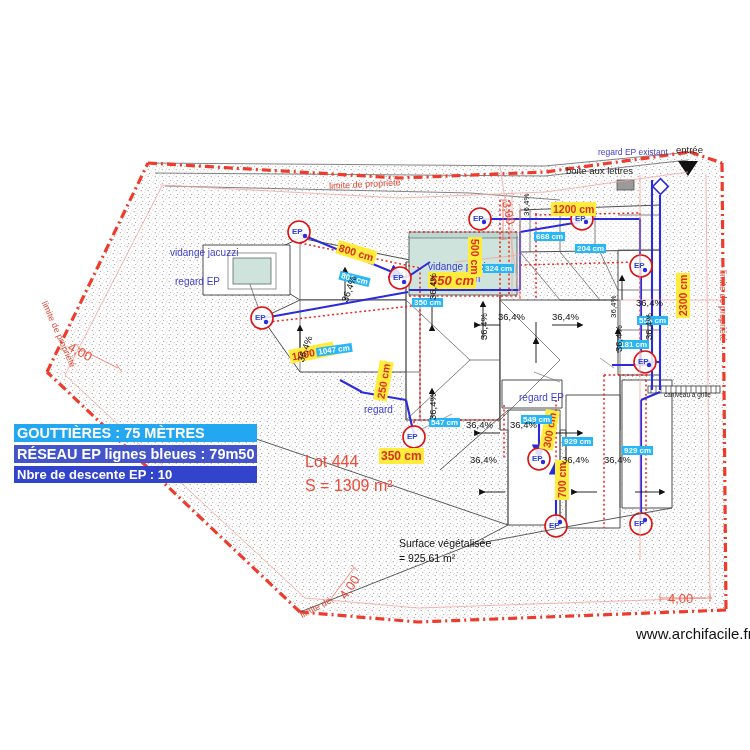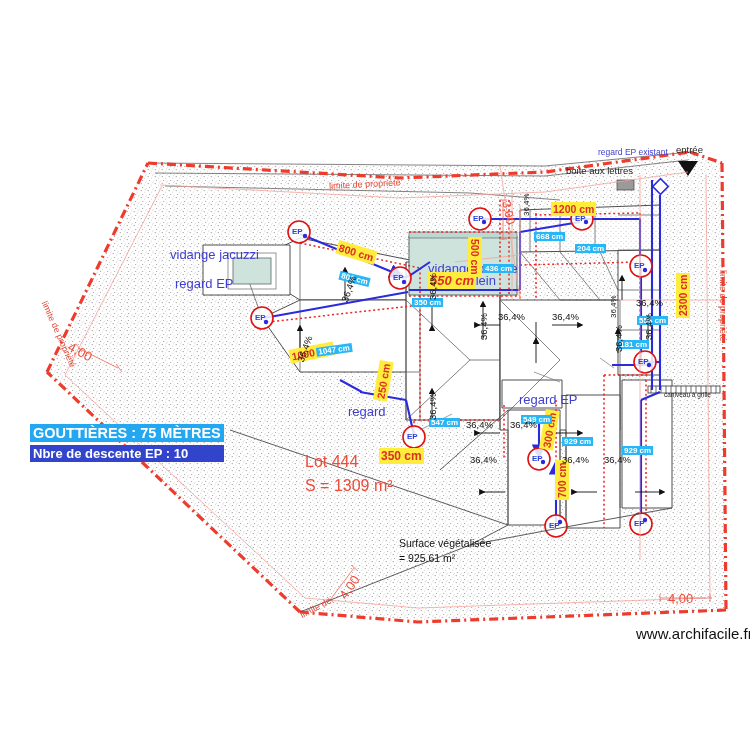"vidange jacuzzi" .blueviolet { font-size: 13px -> 10px }
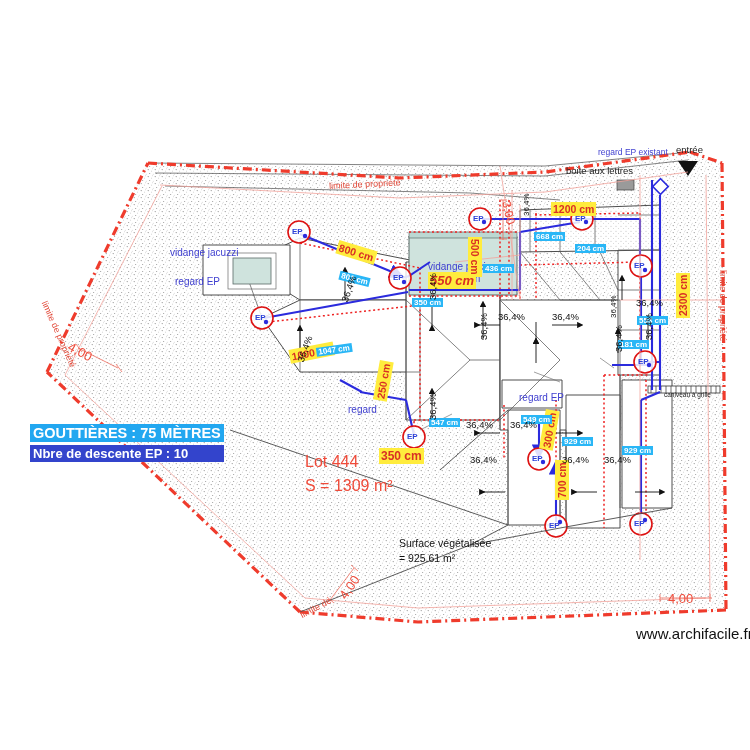"436 cm" span.chip-cyan { text: 436 -> 324 }
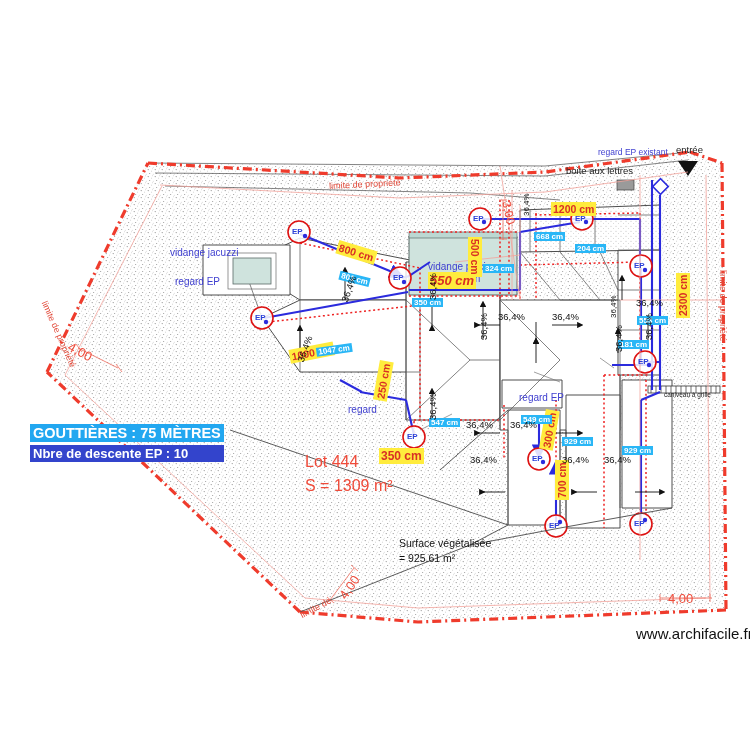"regard" div.lbl { left: 332px -> 348px }
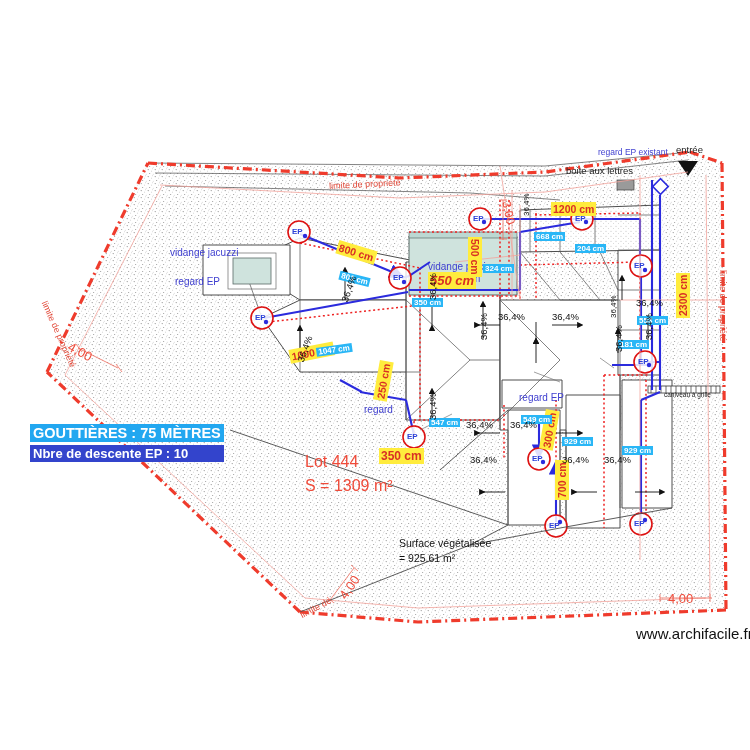"GOUTTIÈRES : 75 MÈTRES" .legend { left: 30px -> 14px }
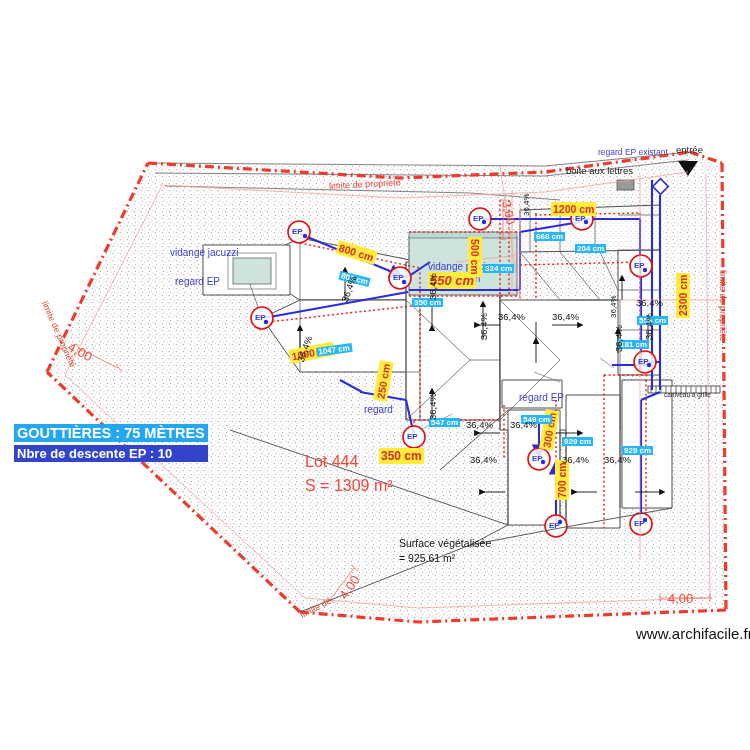"RÉSEAU EP lignes bleues :" span.lg-line { html: none -> <span>RÉSEAU EP lignes bleues : 79m50</span> }
